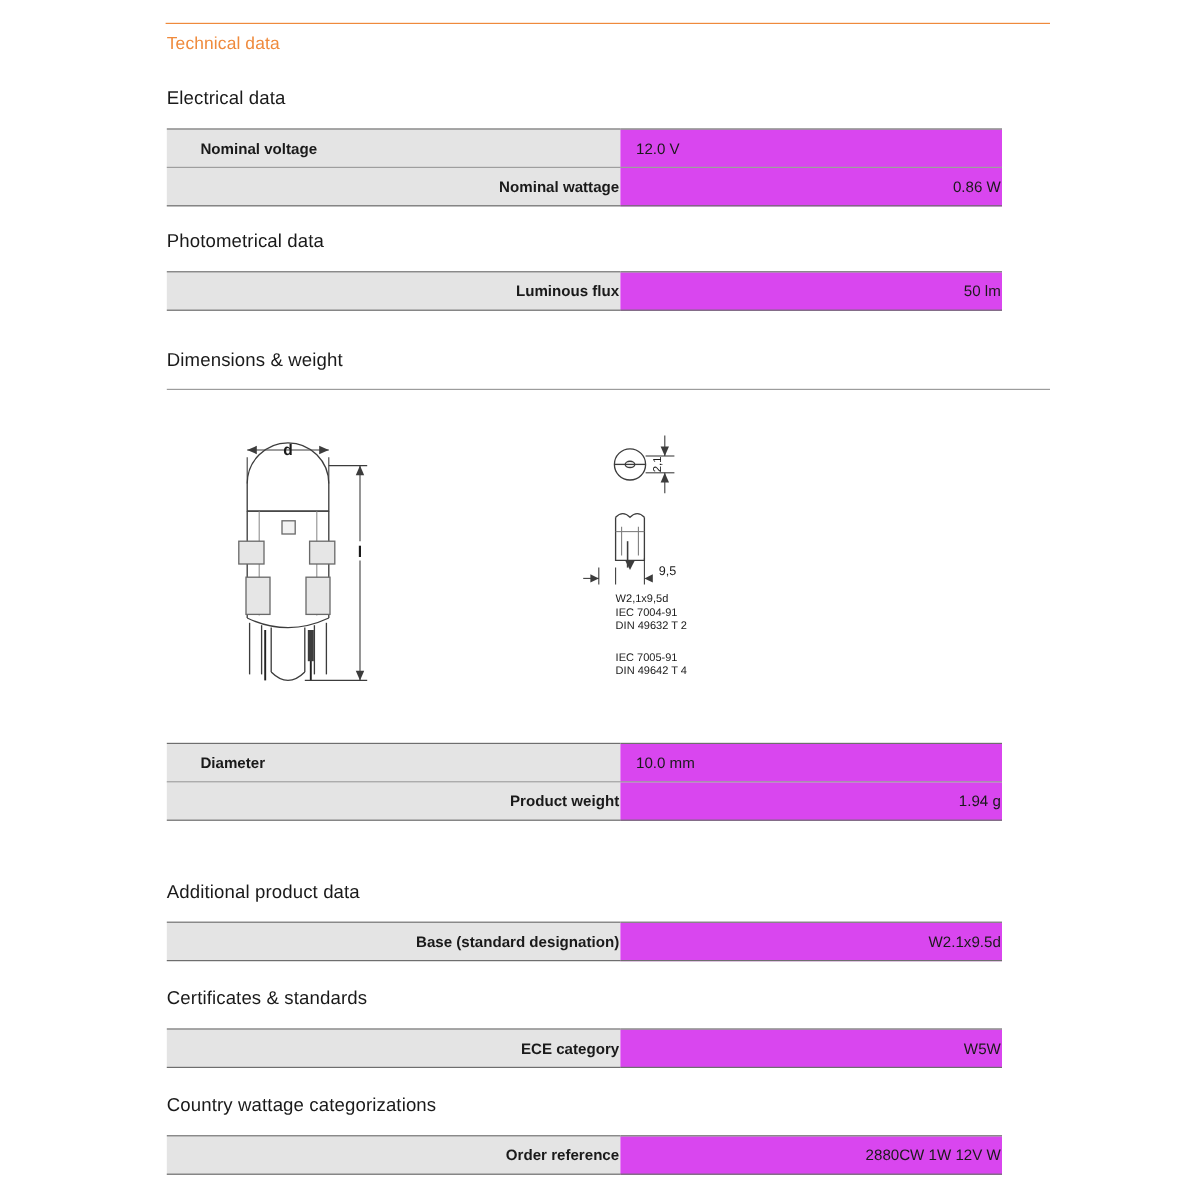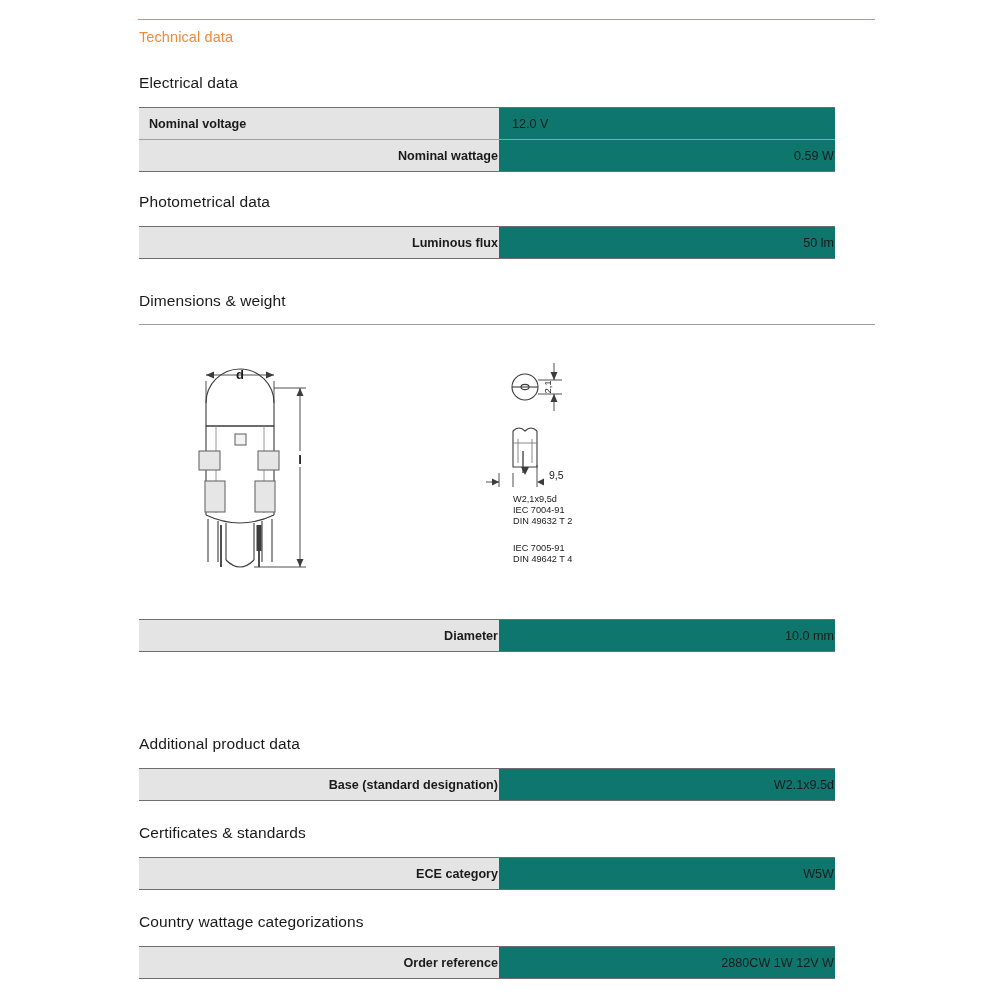"Nominal voltage" .tbl tr td.k { padding-left: 10px -> 28px }
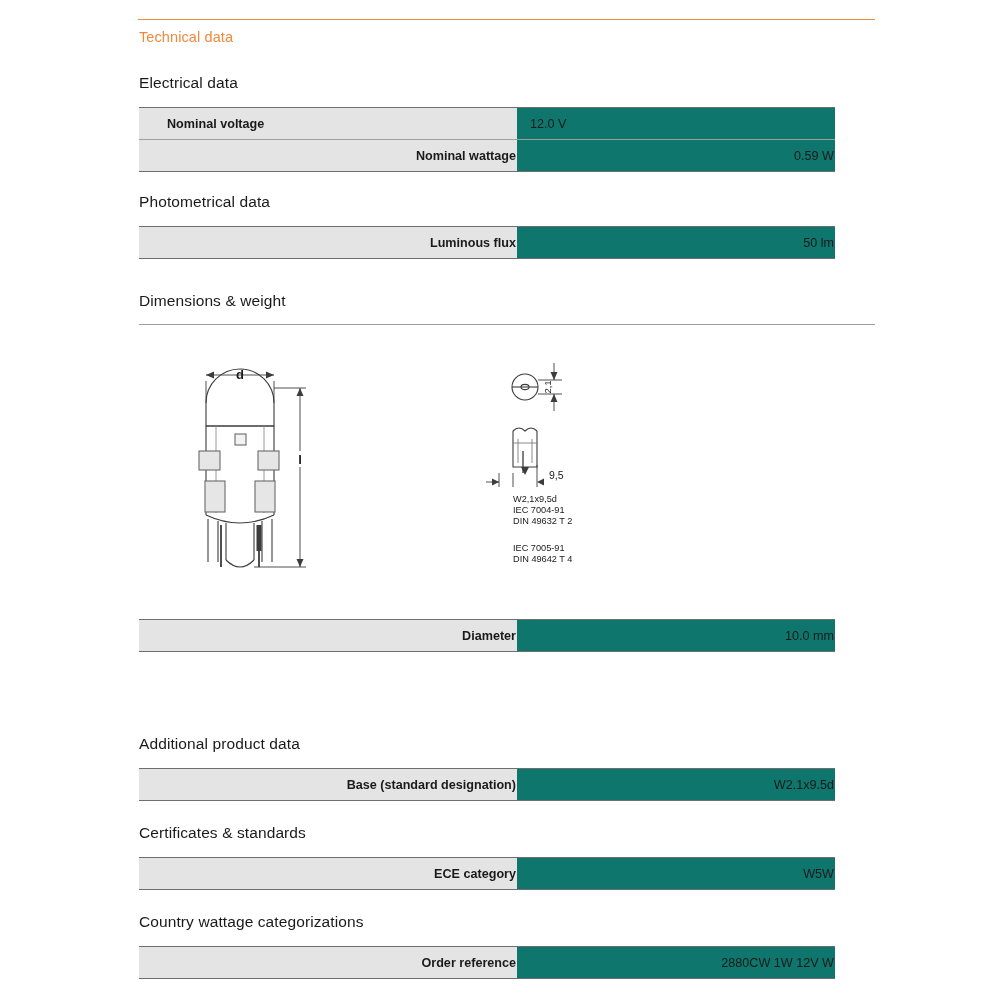"12.0 V" .tbl tr td.v { background: #0f766e -> #d946ef }
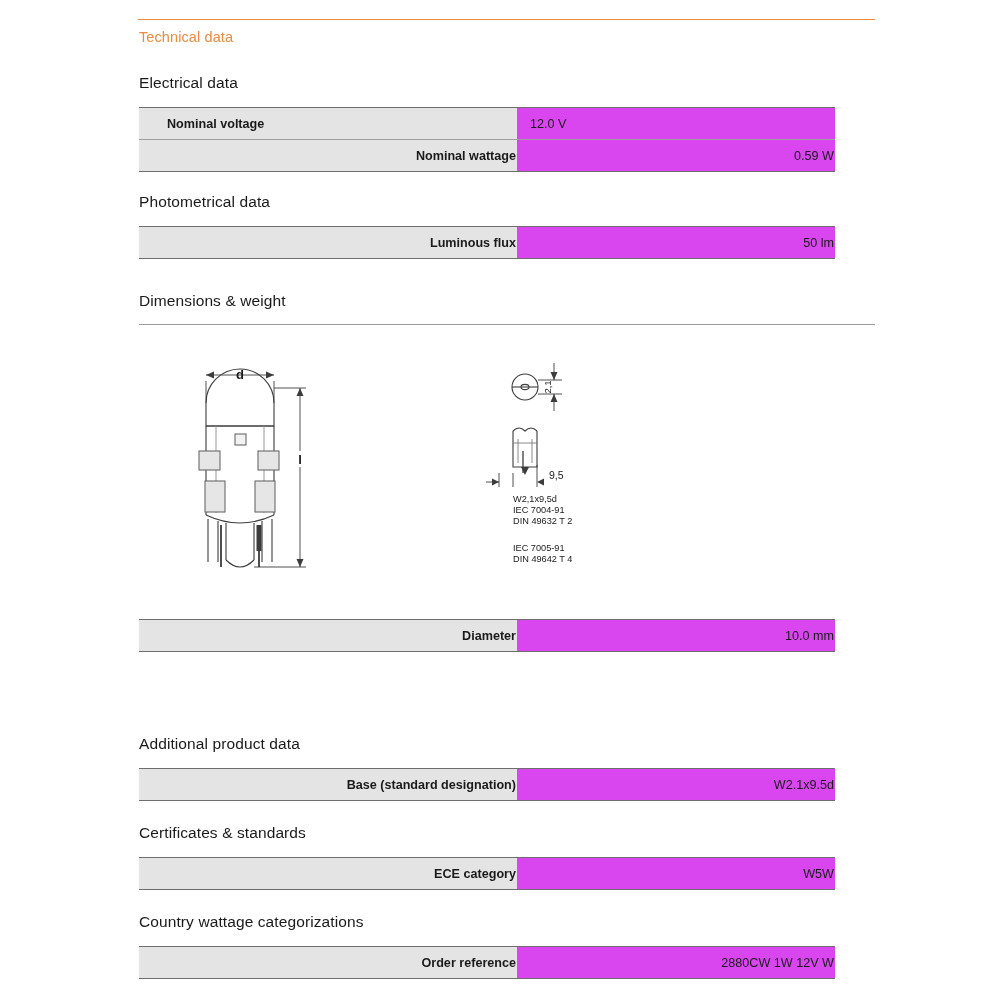"0.59 W" td.v { text: 0.59 -> 0.86 }
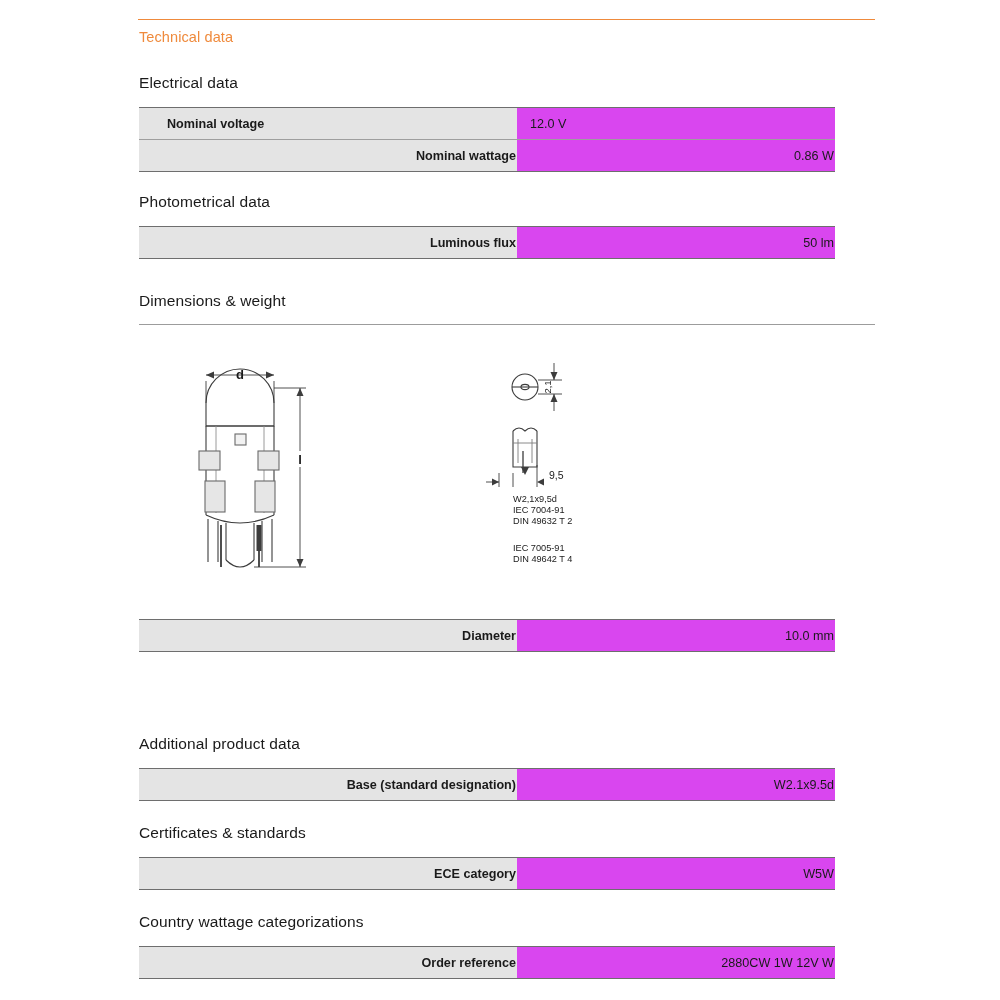"Product weight" tr { html: none -> <tr> <td>Product weight</td> <td>1.94 g</td> </tr> }
